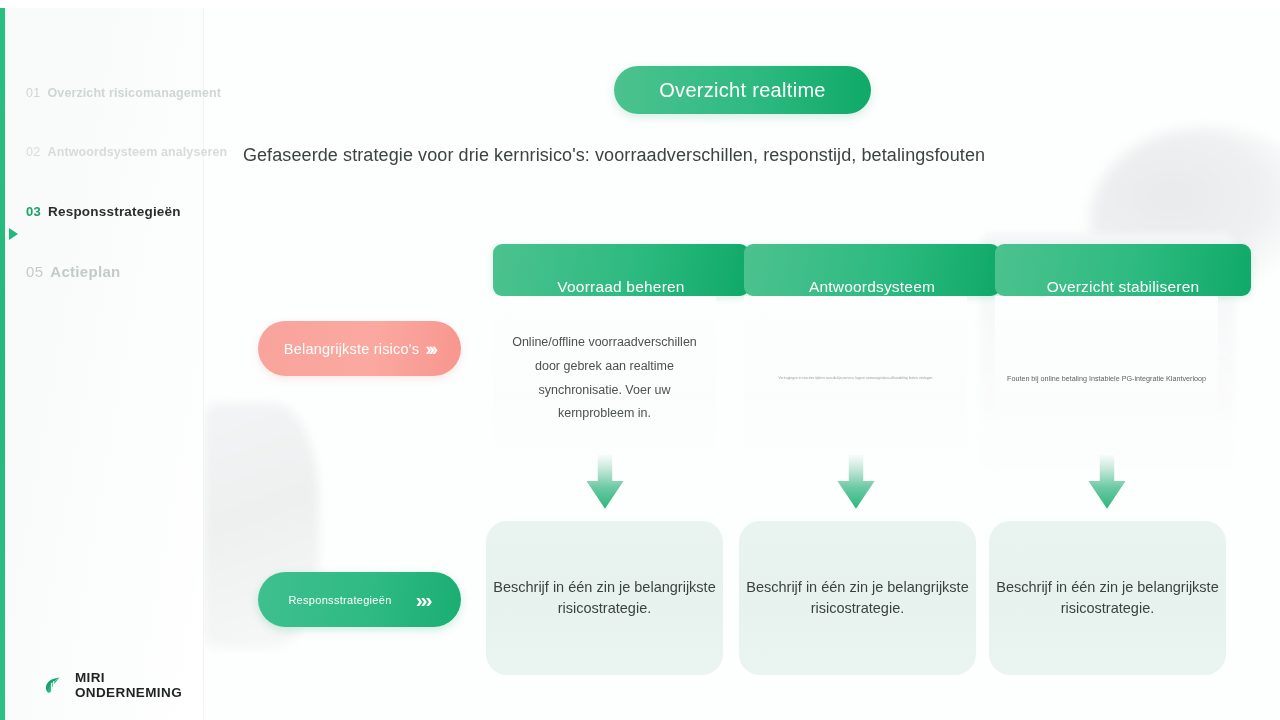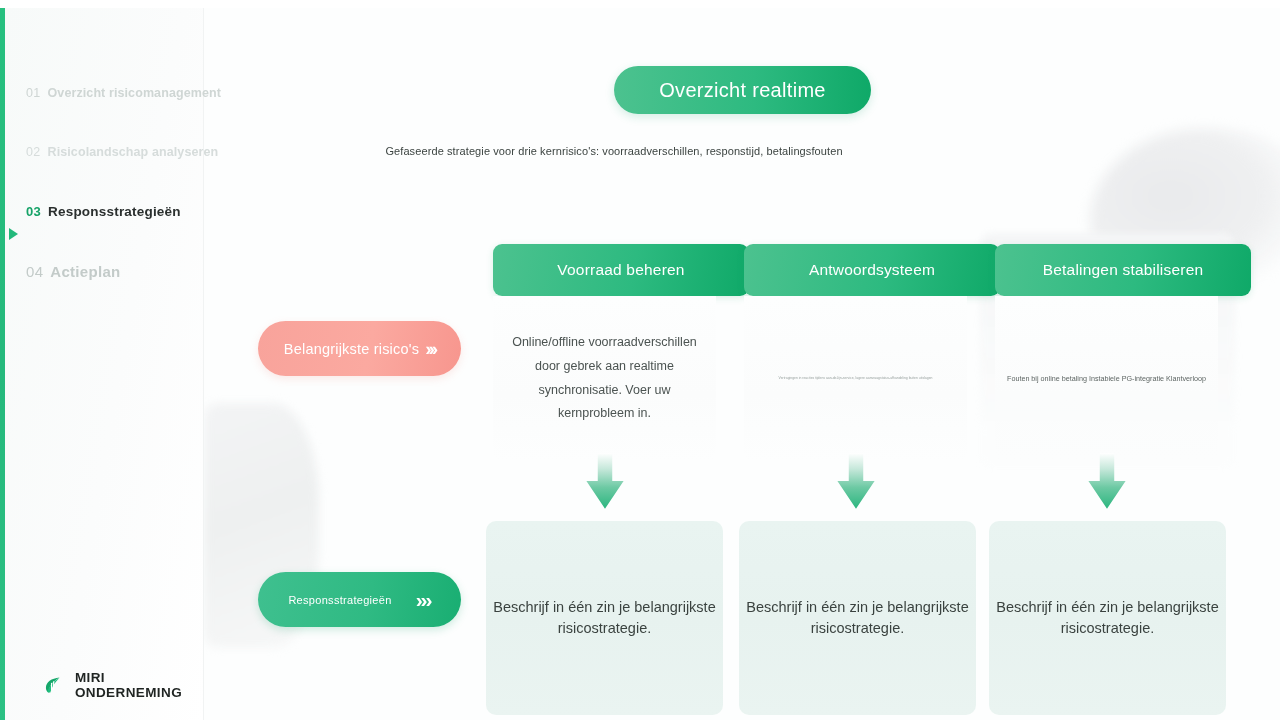"Risicolandschap analyseren" span.nav-label { text: Risicolandschap -> Antwoordsysteem }
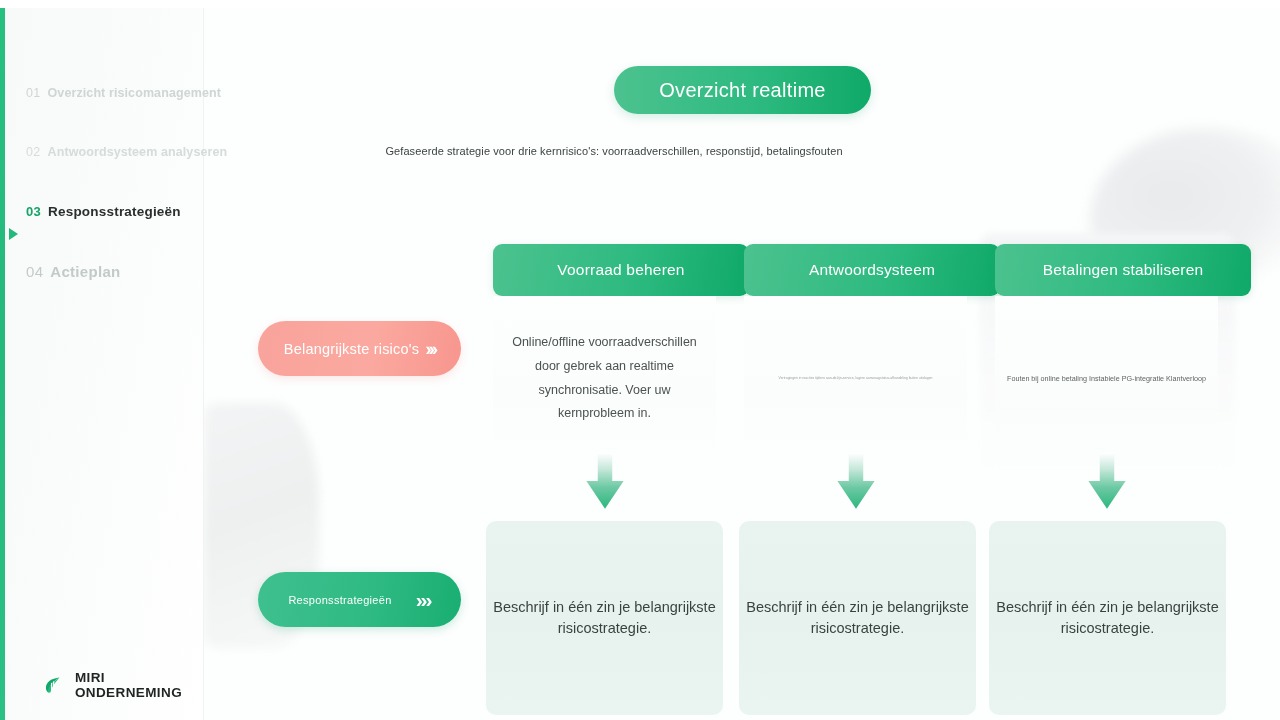"Gefaseerde strategie voor drie" .subtitle { font-size: 11px -> 18px }
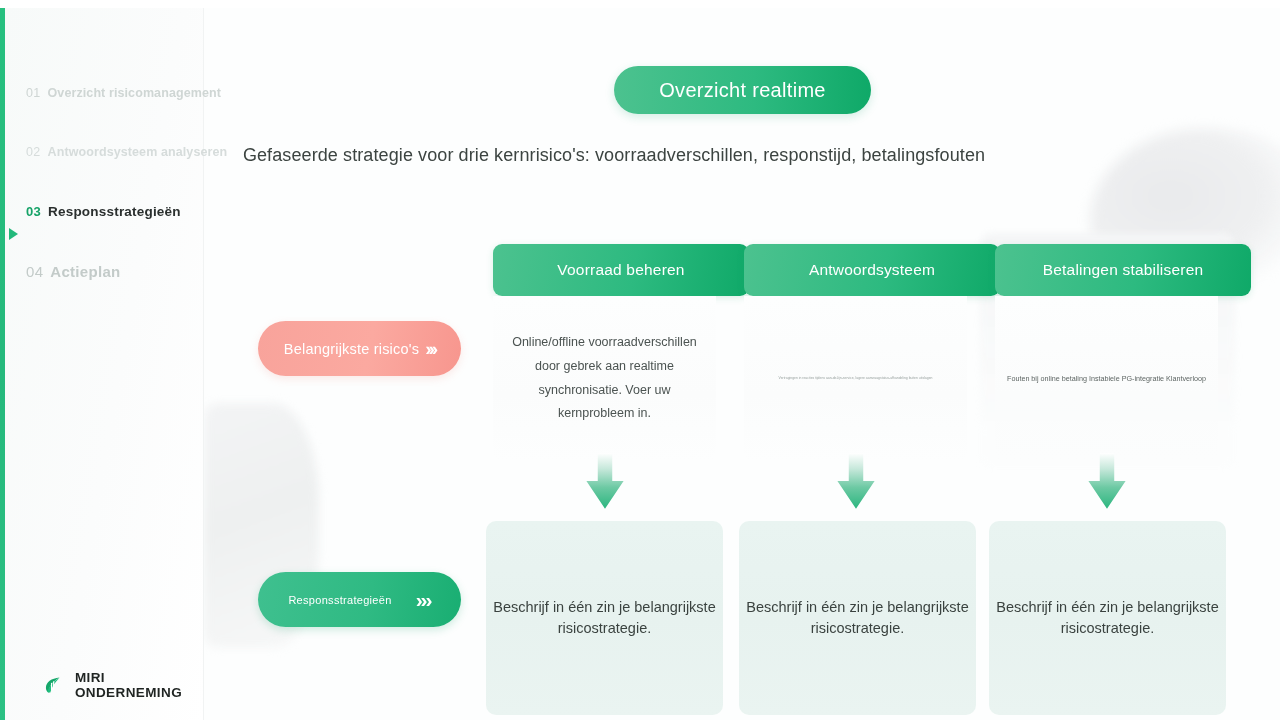"04" span.nav-num { text: 04 -> 05 }
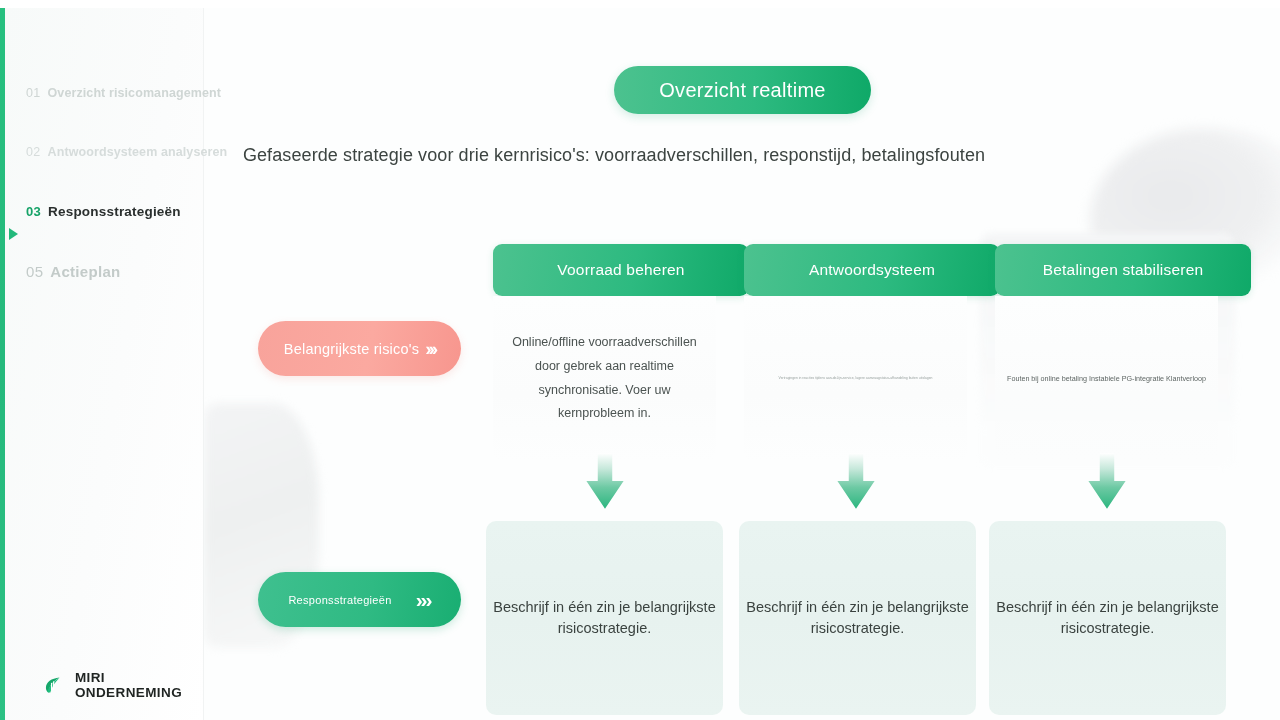"Voorraad beheren" .col-head { align-items: center -> flex-end }
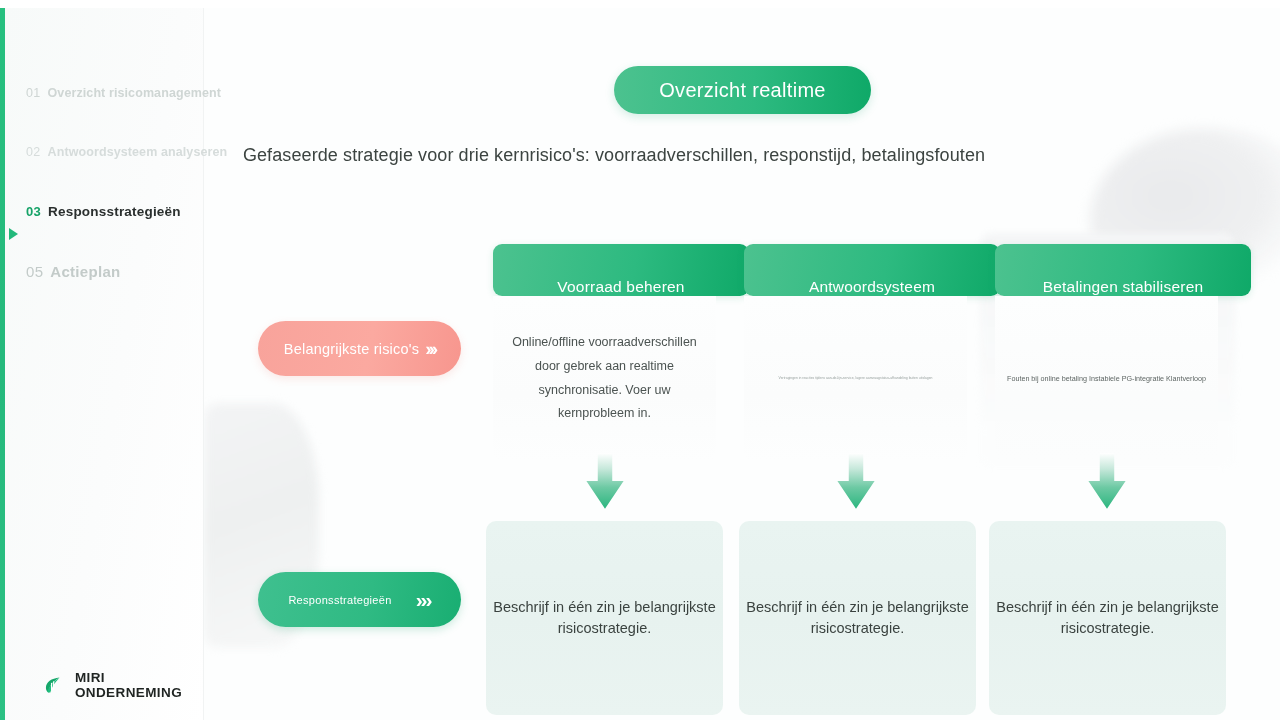"Betalingen stabiliseren" span { text: Betalingen -> Overzicht }
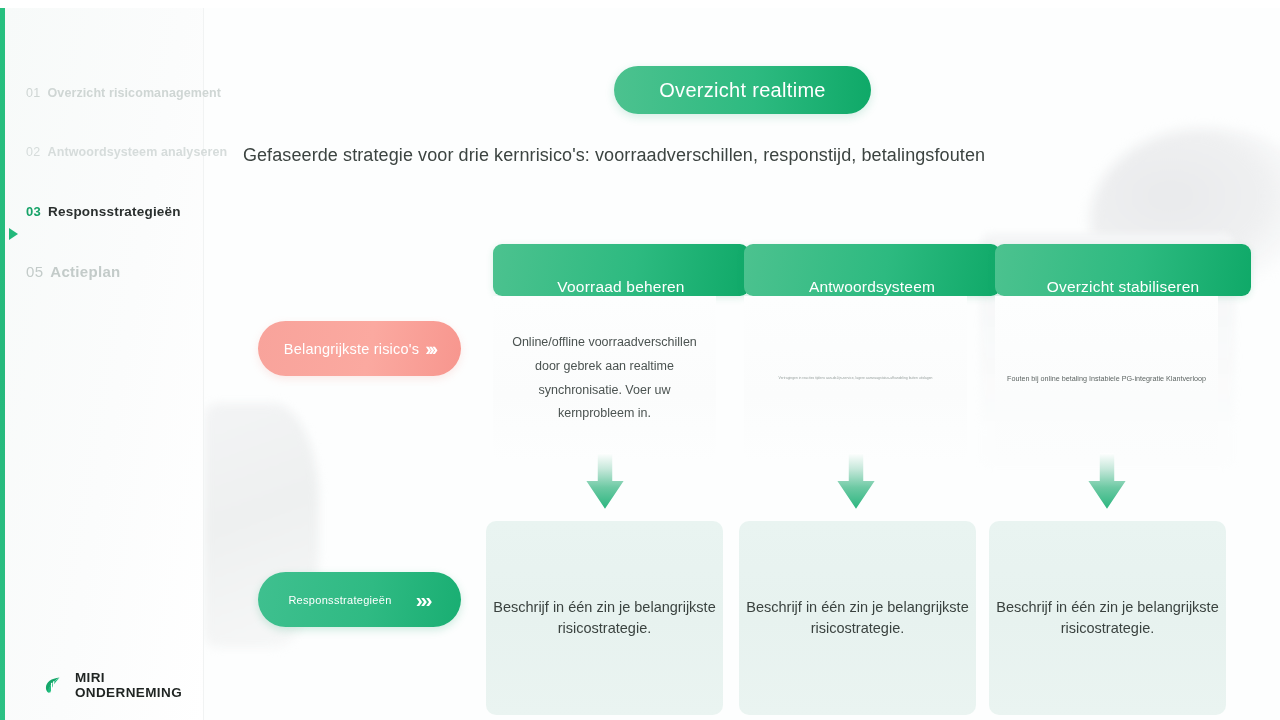"Beschrijf in één zin je" .card-bottom { border-radius: 10px -> 21px; height: 194px -> 154px }
